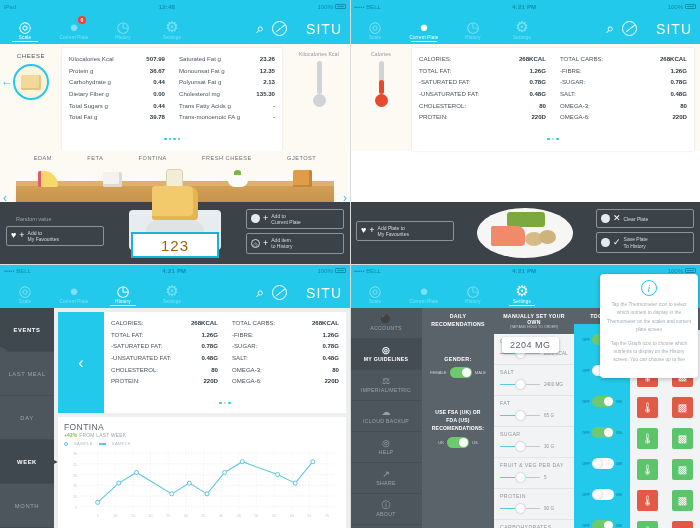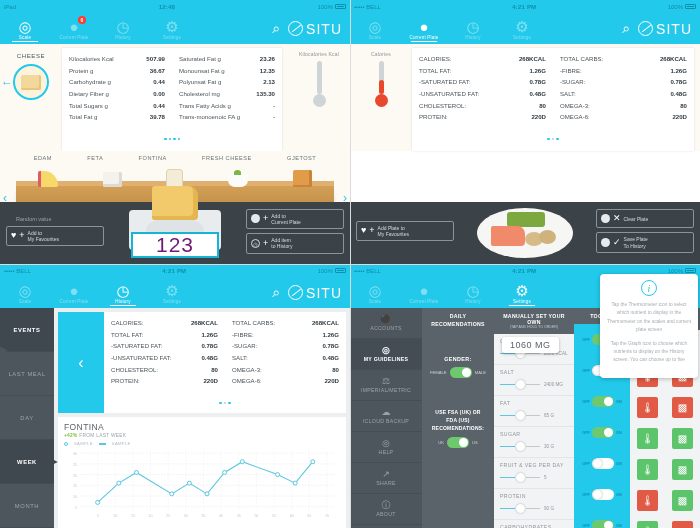"SITU" .logo { gap: 3px -> 19px }
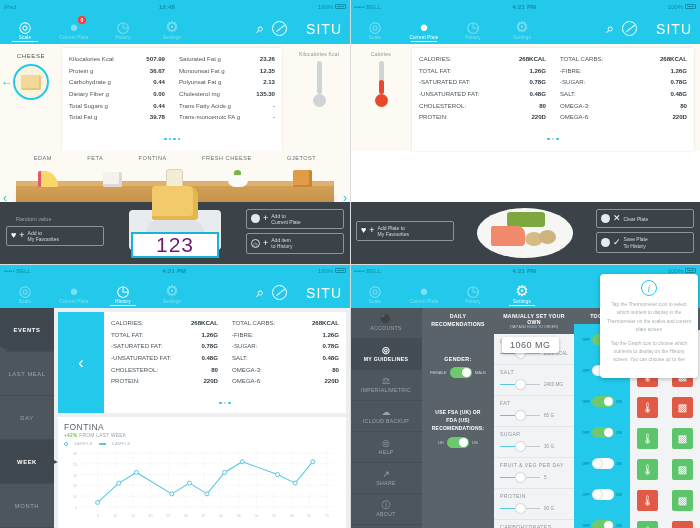"123" .readout span { color: #701a75 -> #a16207; font-size: 21px -> 15px }
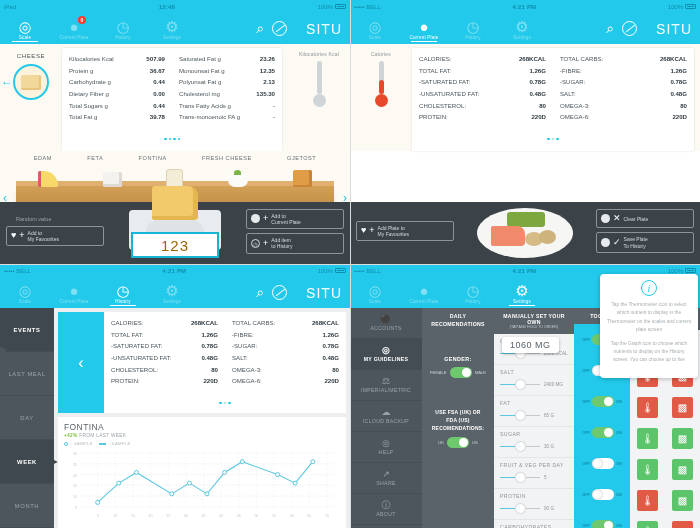"1060 MG" span { text: 1060 -> 2204 }
